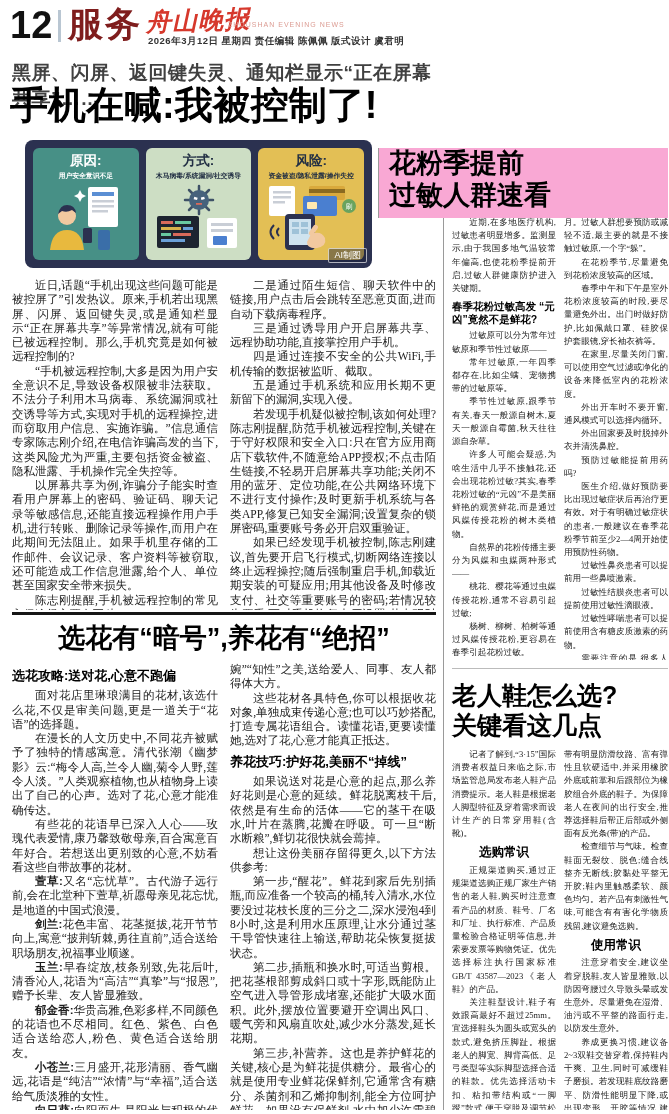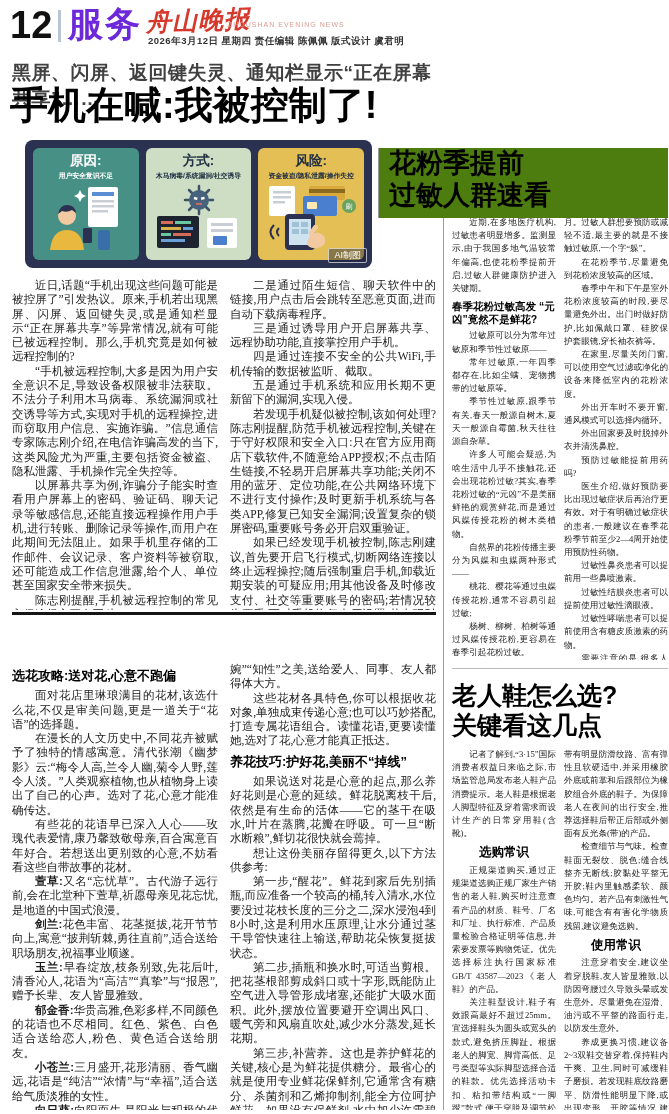"服务" .sectitle { color: #6d28d9 -> #7f1d1d }
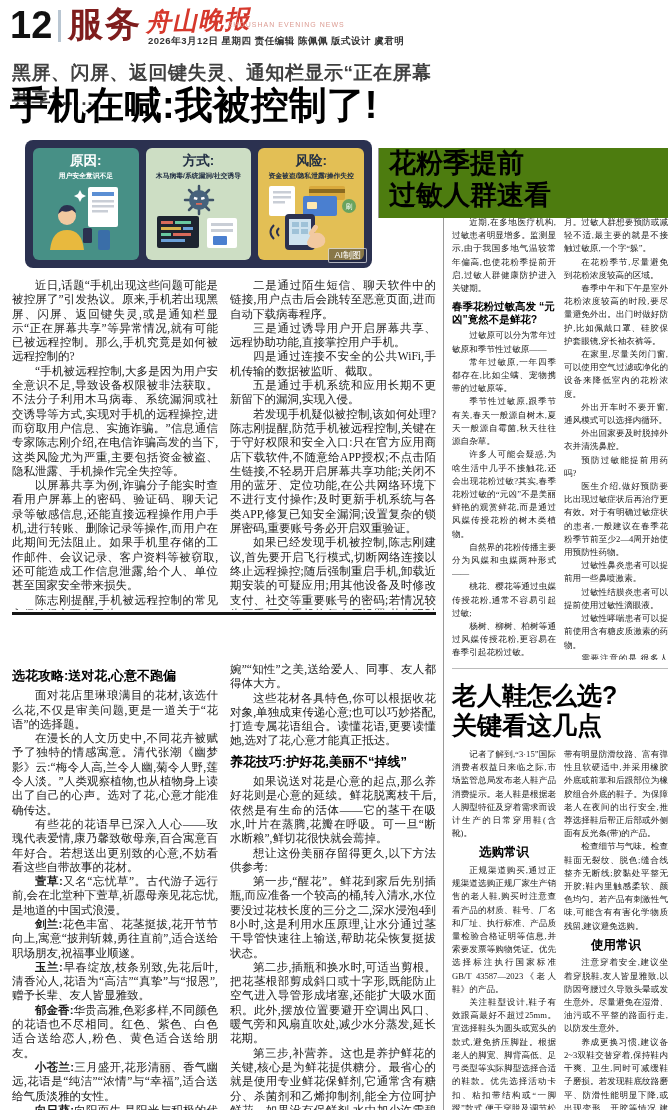"花粉季提前" .pollen-title { background: #4d7c0f -> #f9a8d4 }
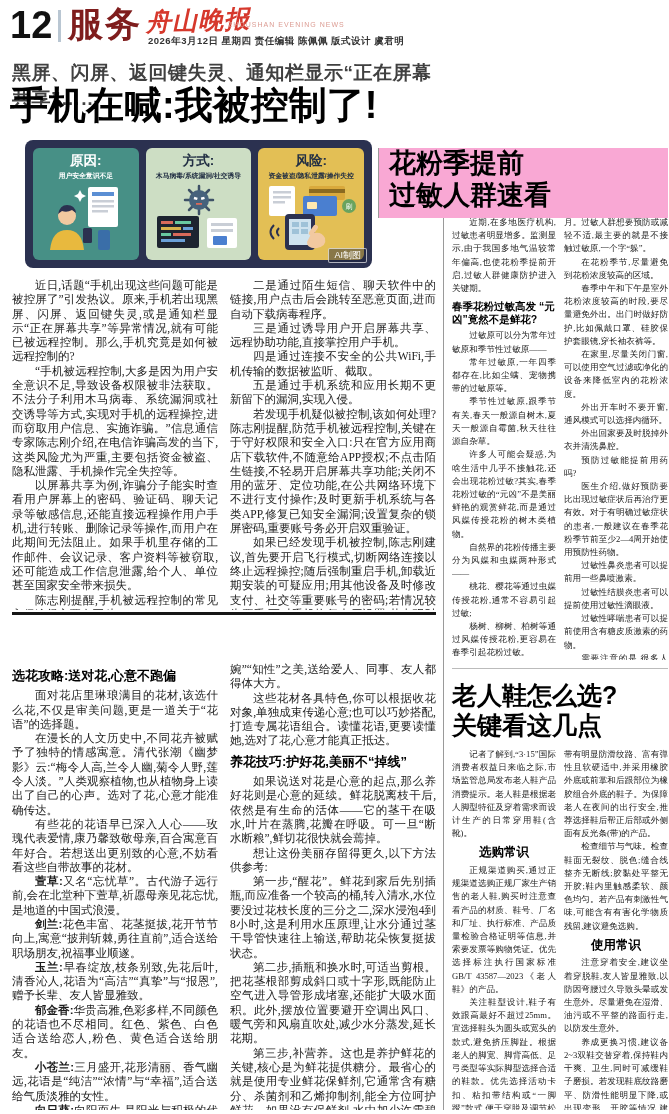"选花有“暗号”,养花有“绝招”" div.flower-title { html: none -> <div>选花有“暗号”,养花有“绝招”</div> }
